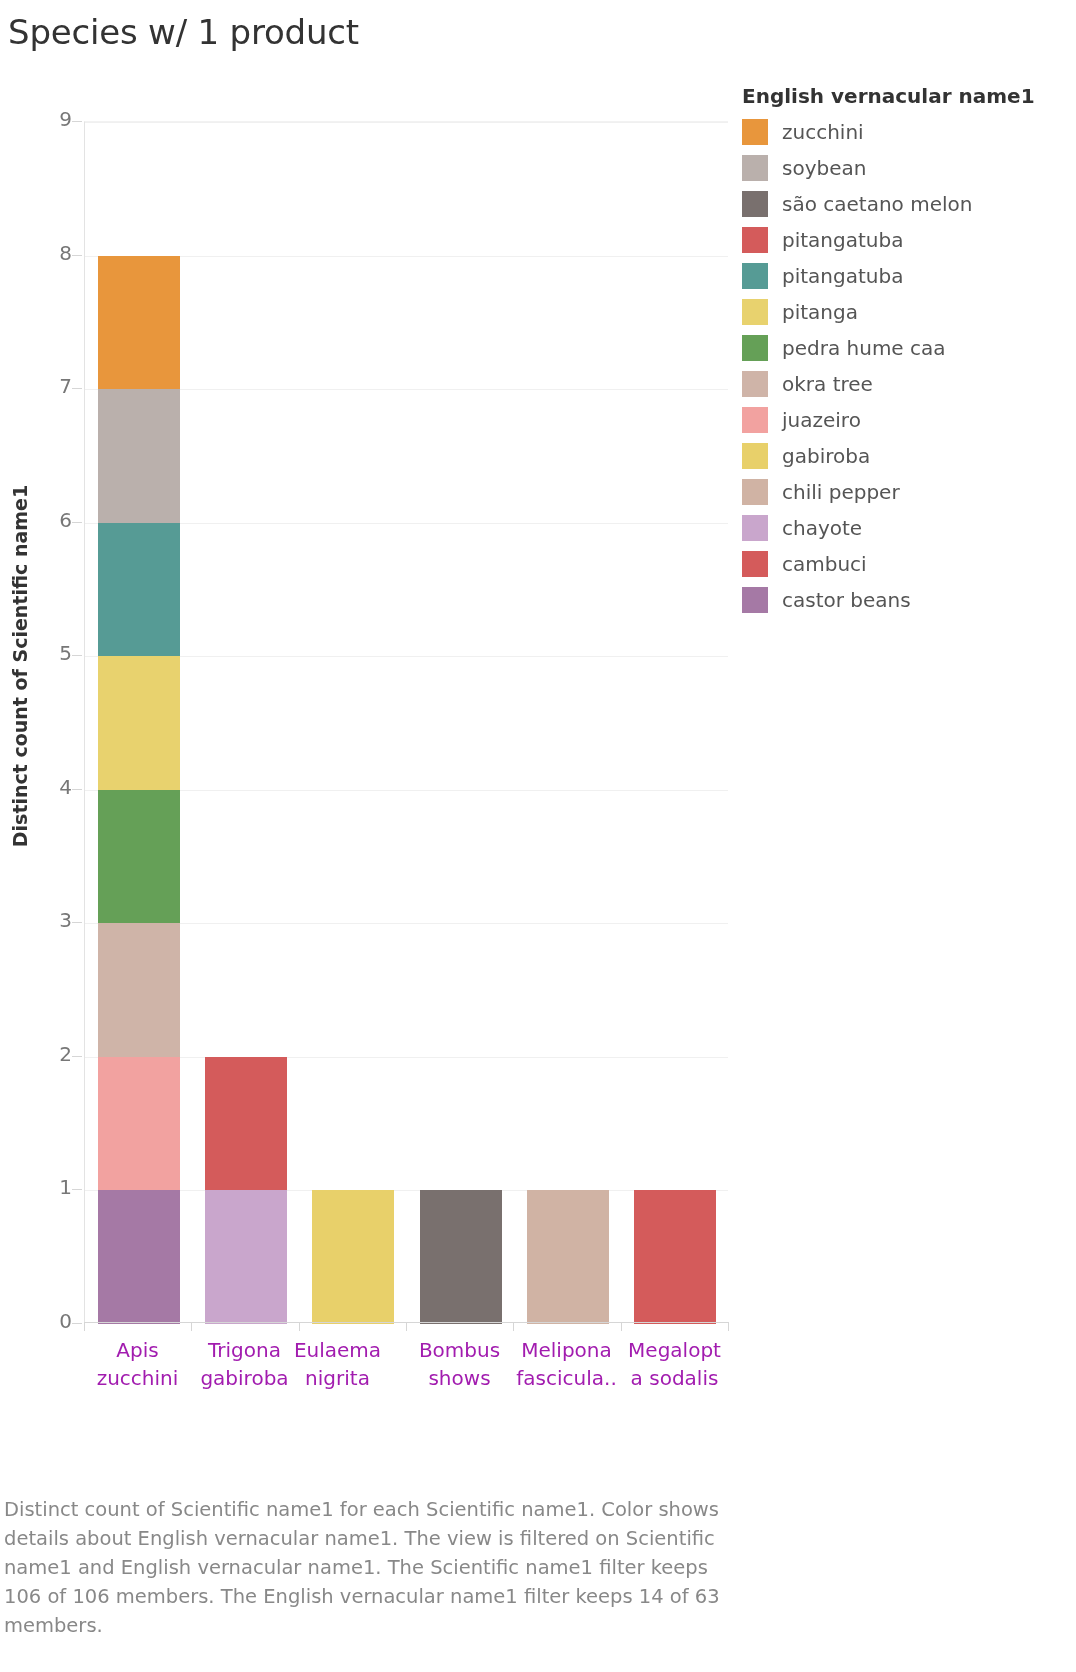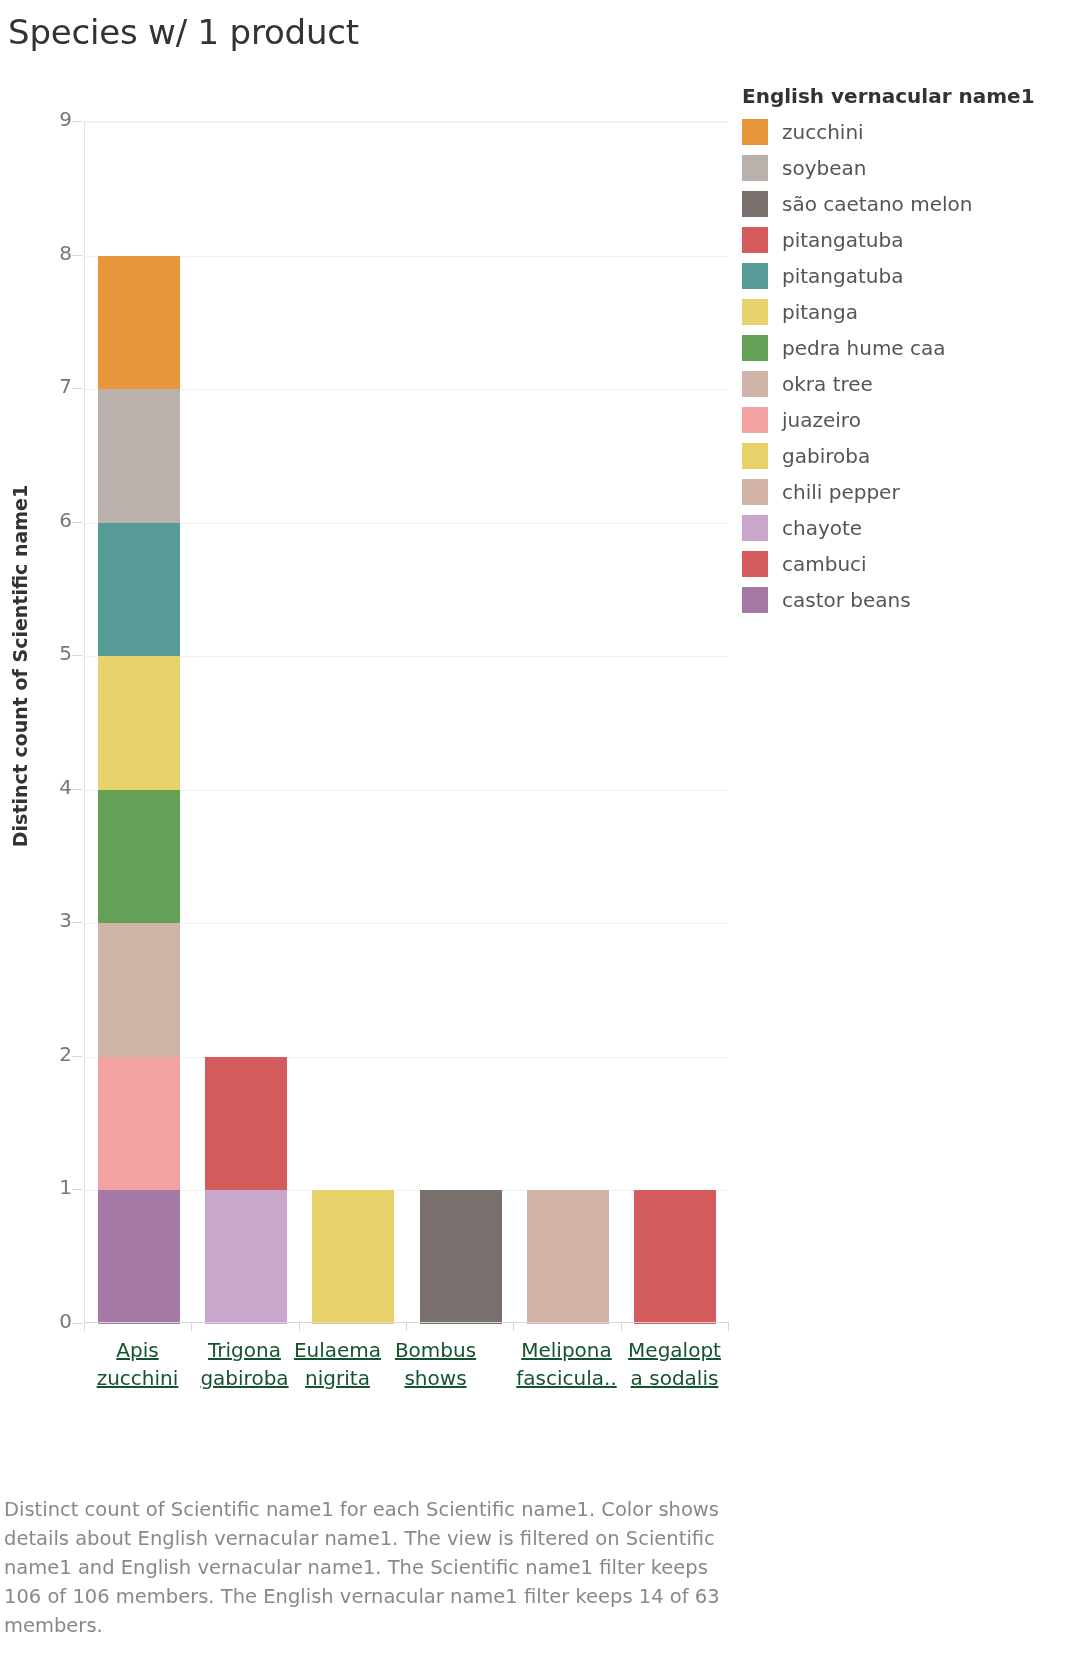"Apis" .xlabel { color: #14532d -> #a21caf; text-decoration: underline -> none }
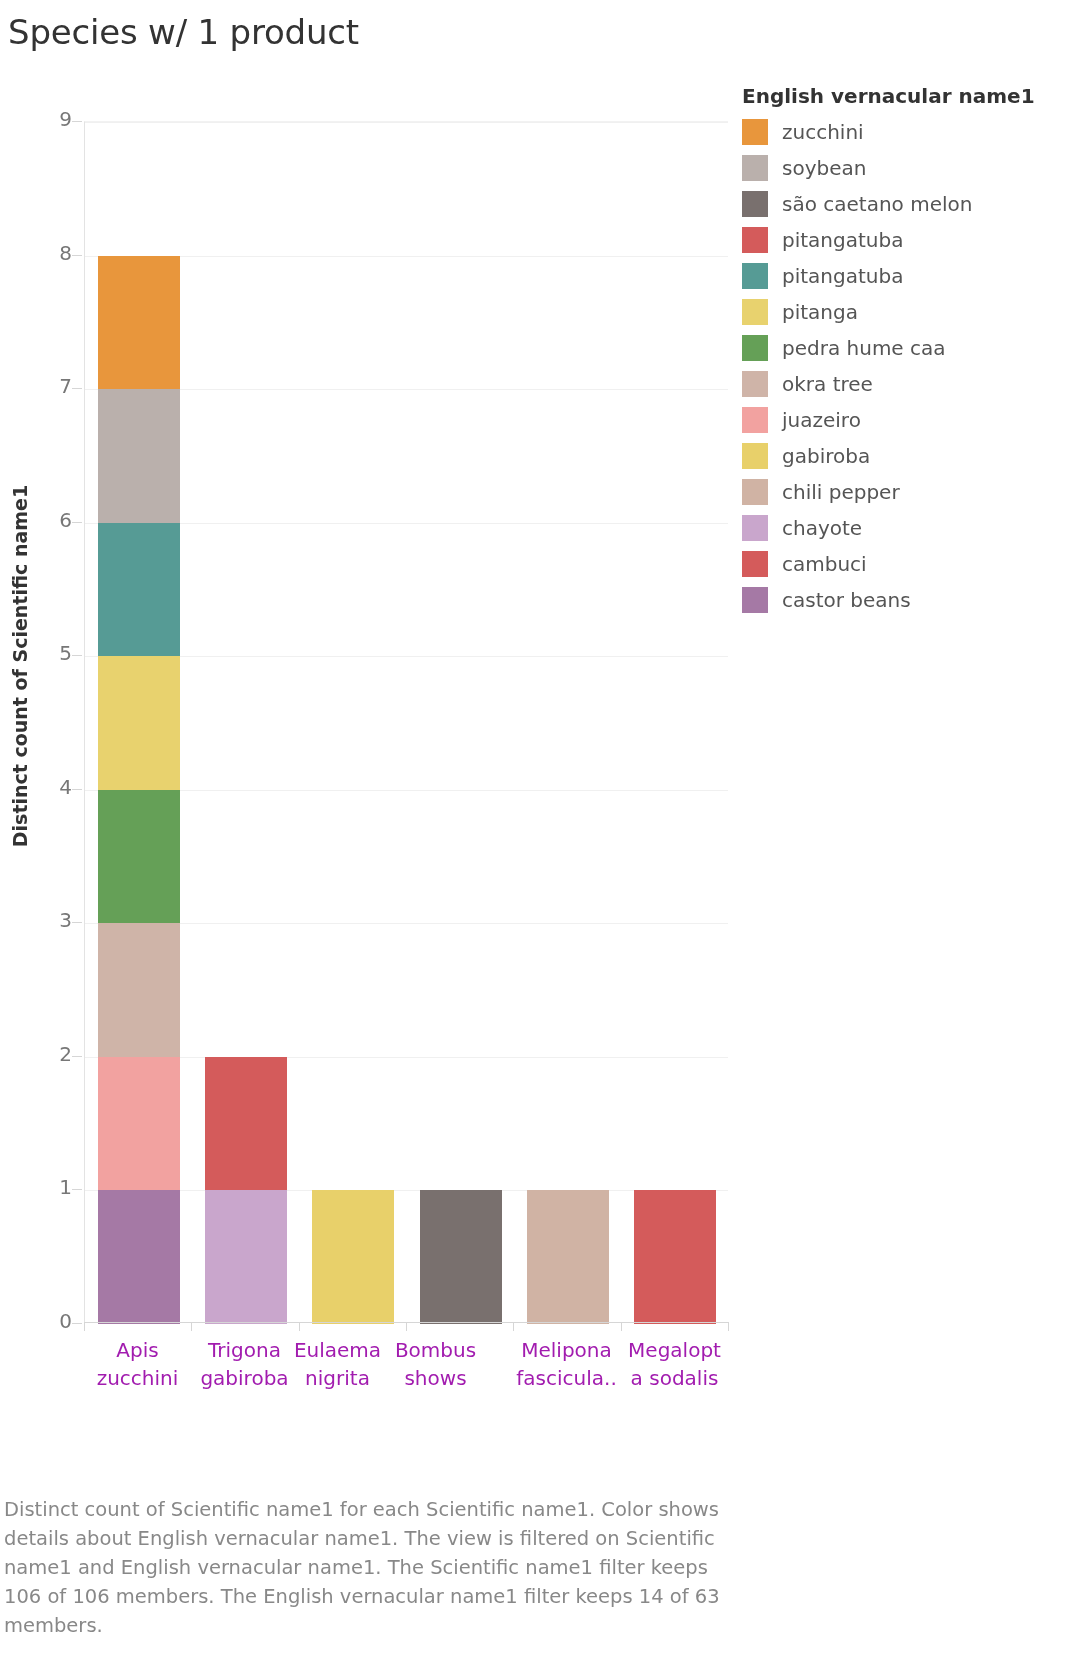"Bombus" div.xlabel { left: 382px -> 406px }
